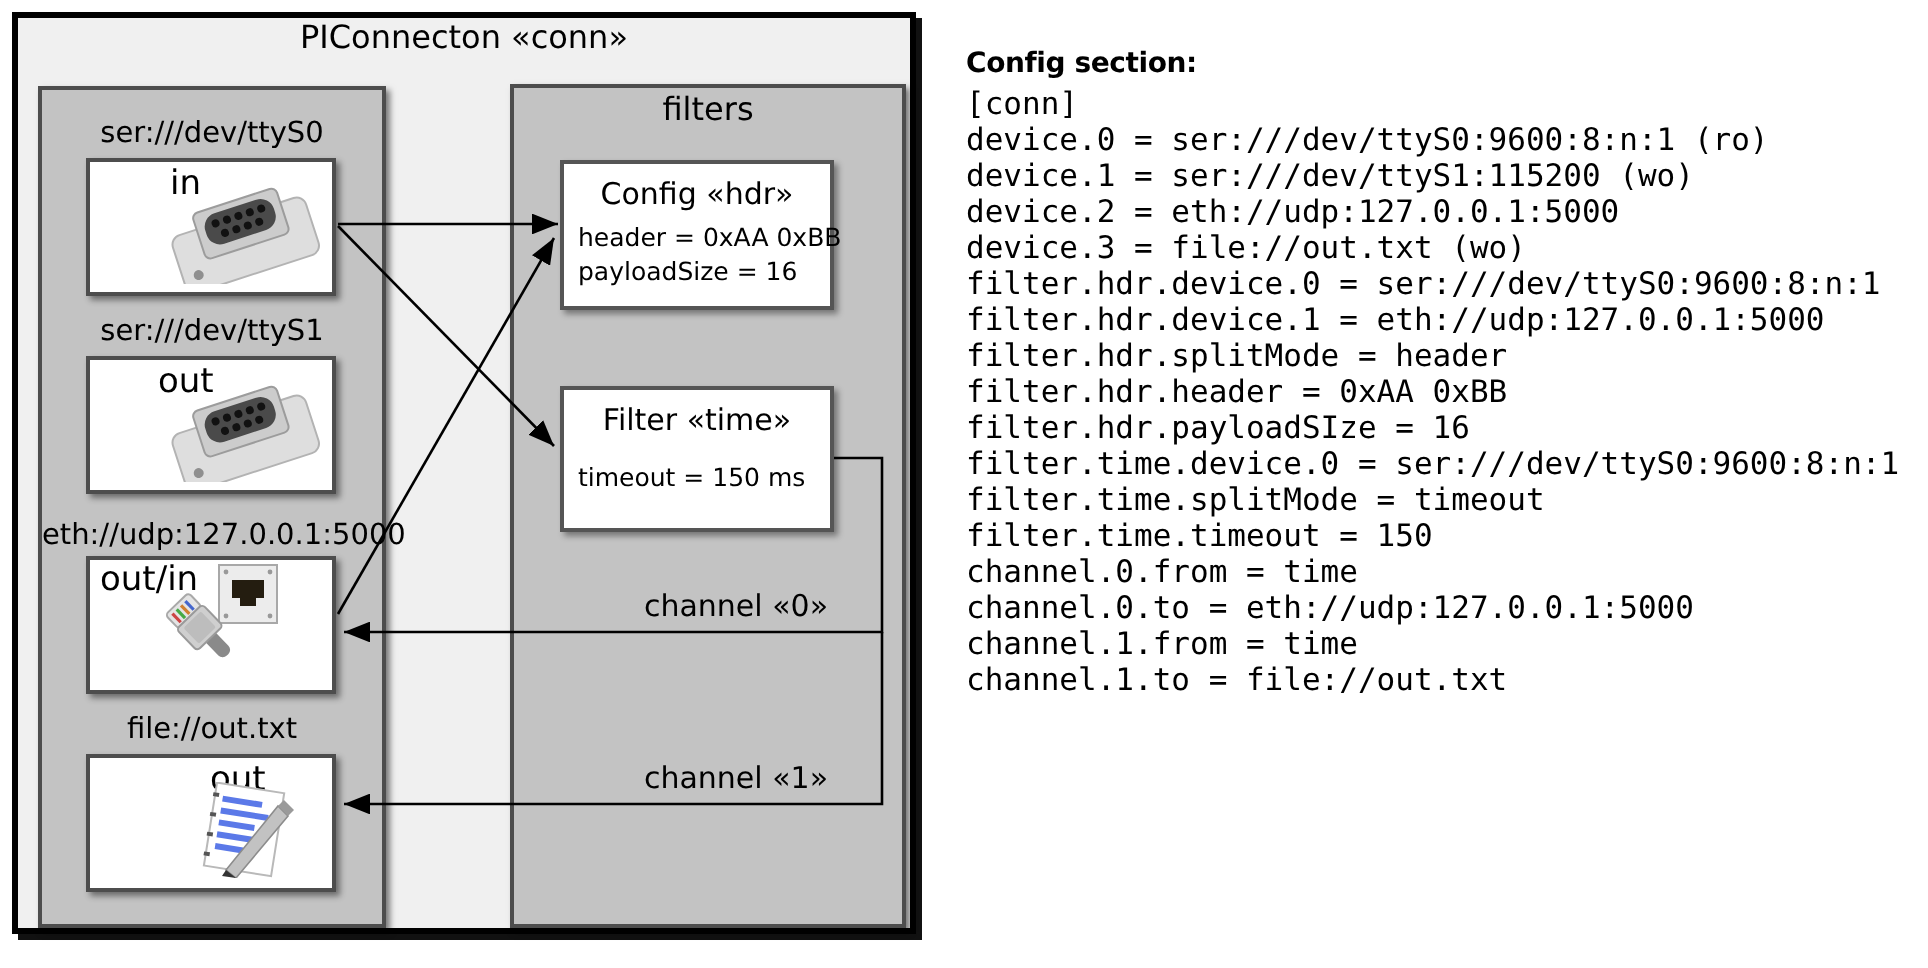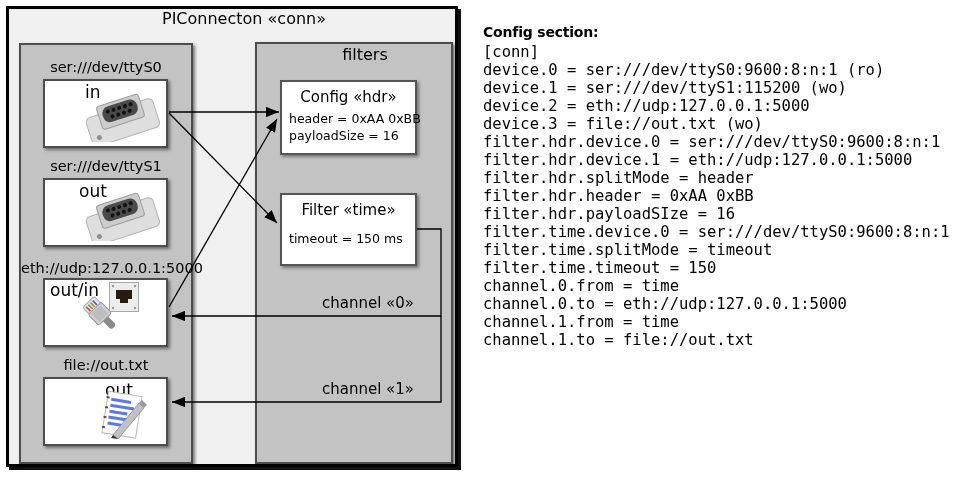"PIConnecton «conn»" .diagram-title { padding-left: 12px -> none }
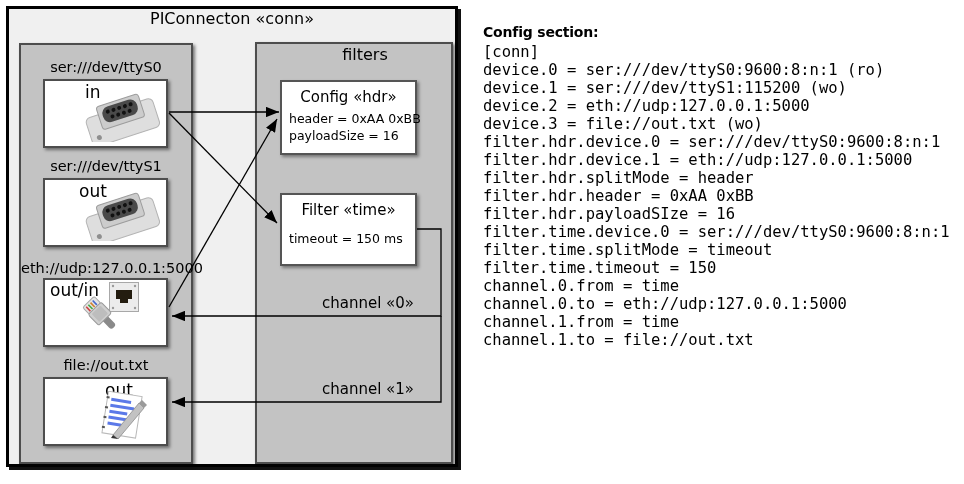"filters" .filters-title { padding-left: 11px -> none }
